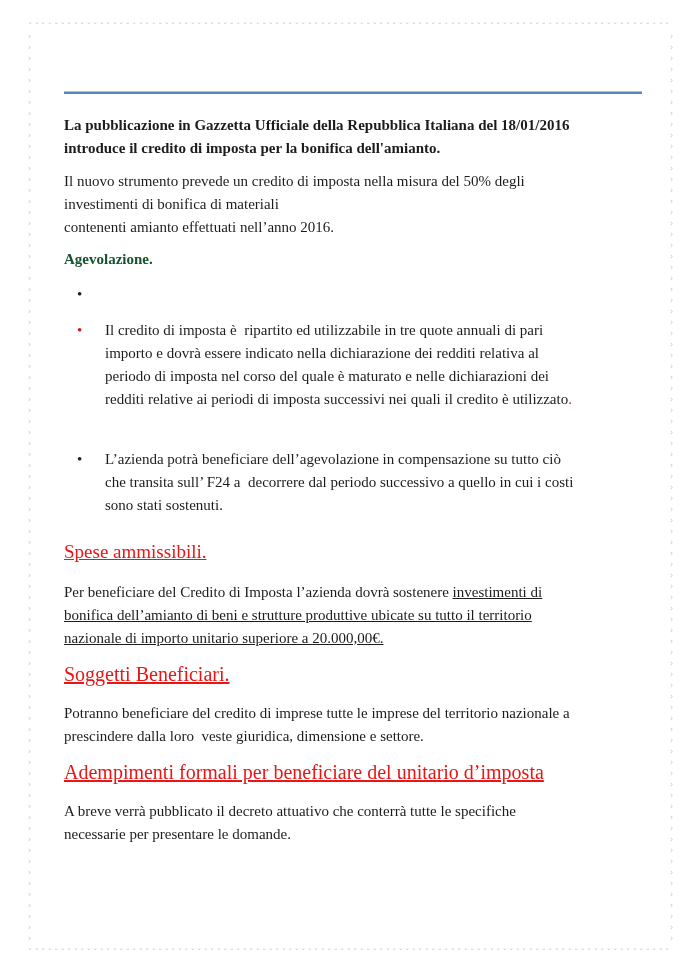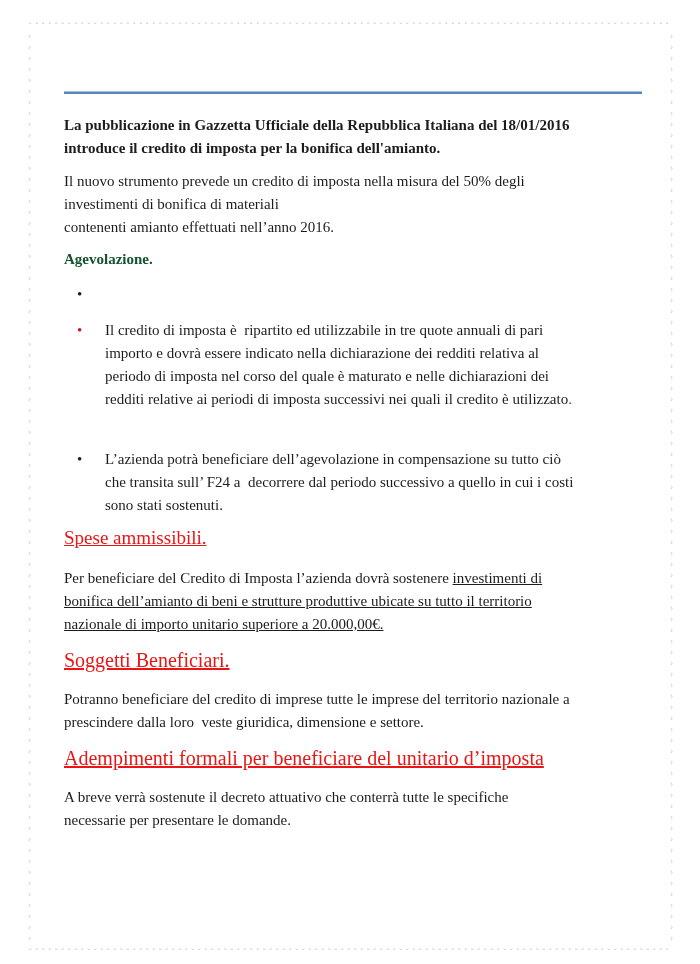"Spese ammissibili." .h-spese { margin-top: 8px -> 22px }
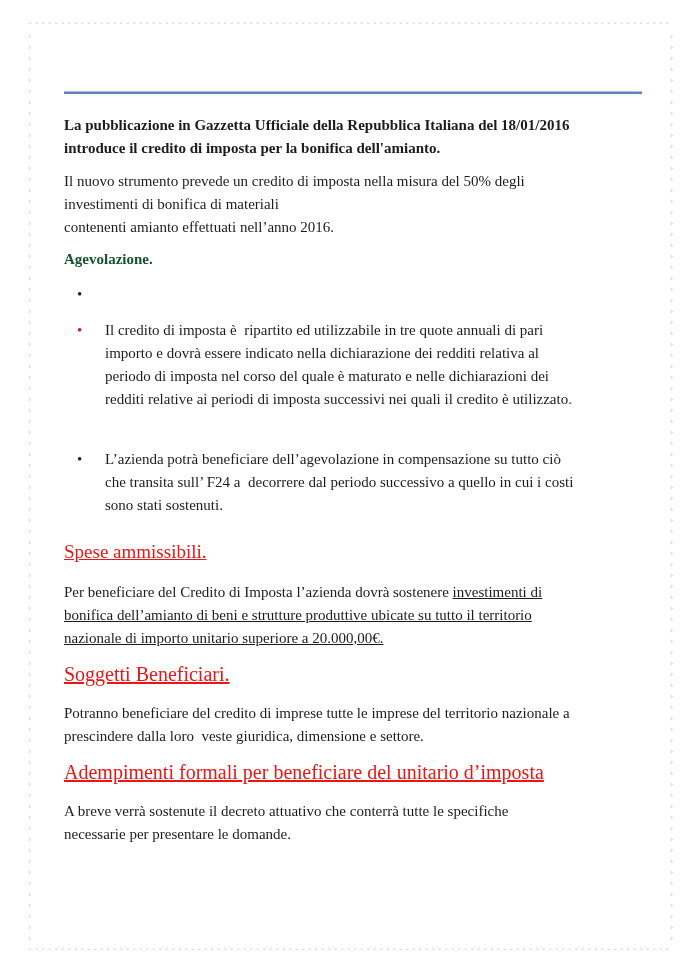"A breve verrà sostenute il" p.body-text { text: sostenute -> pubblicato }
